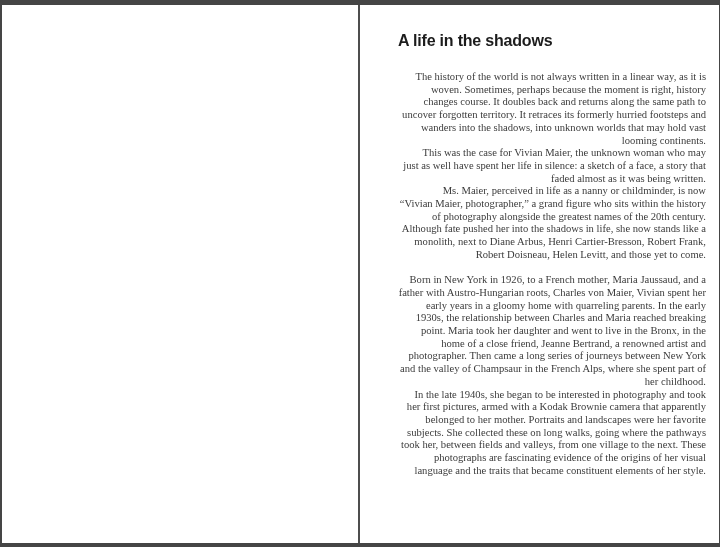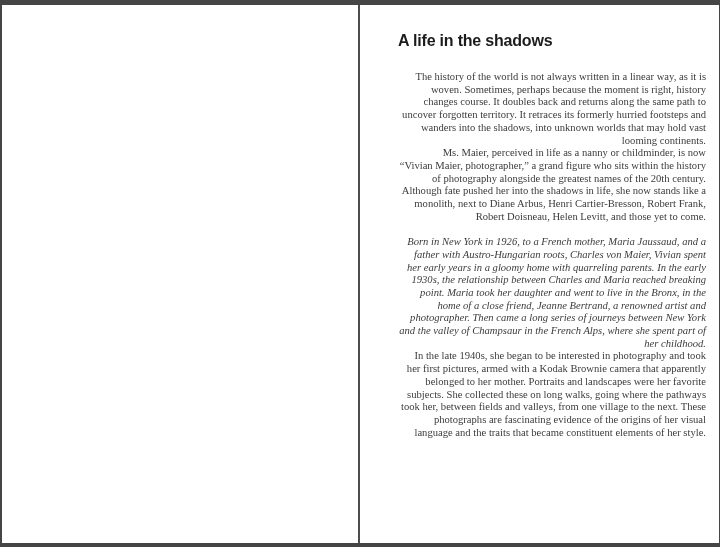"This was the case for" p.para { html: none -> <p>This was the case for Vivian Maier, the unknown woman who may just as well have spent her life in silence: a sketch of a face, a story that faded almost as it was being written.</p> }
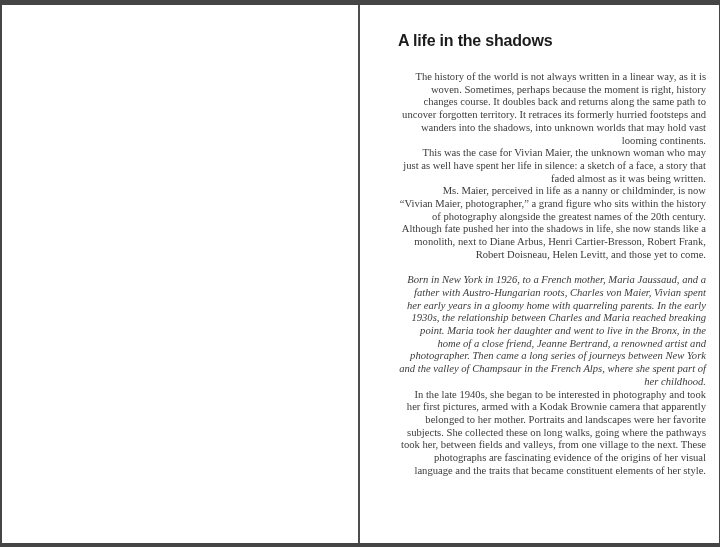"Born in New York in" .para.section-gap { font-style: italic -> none }
